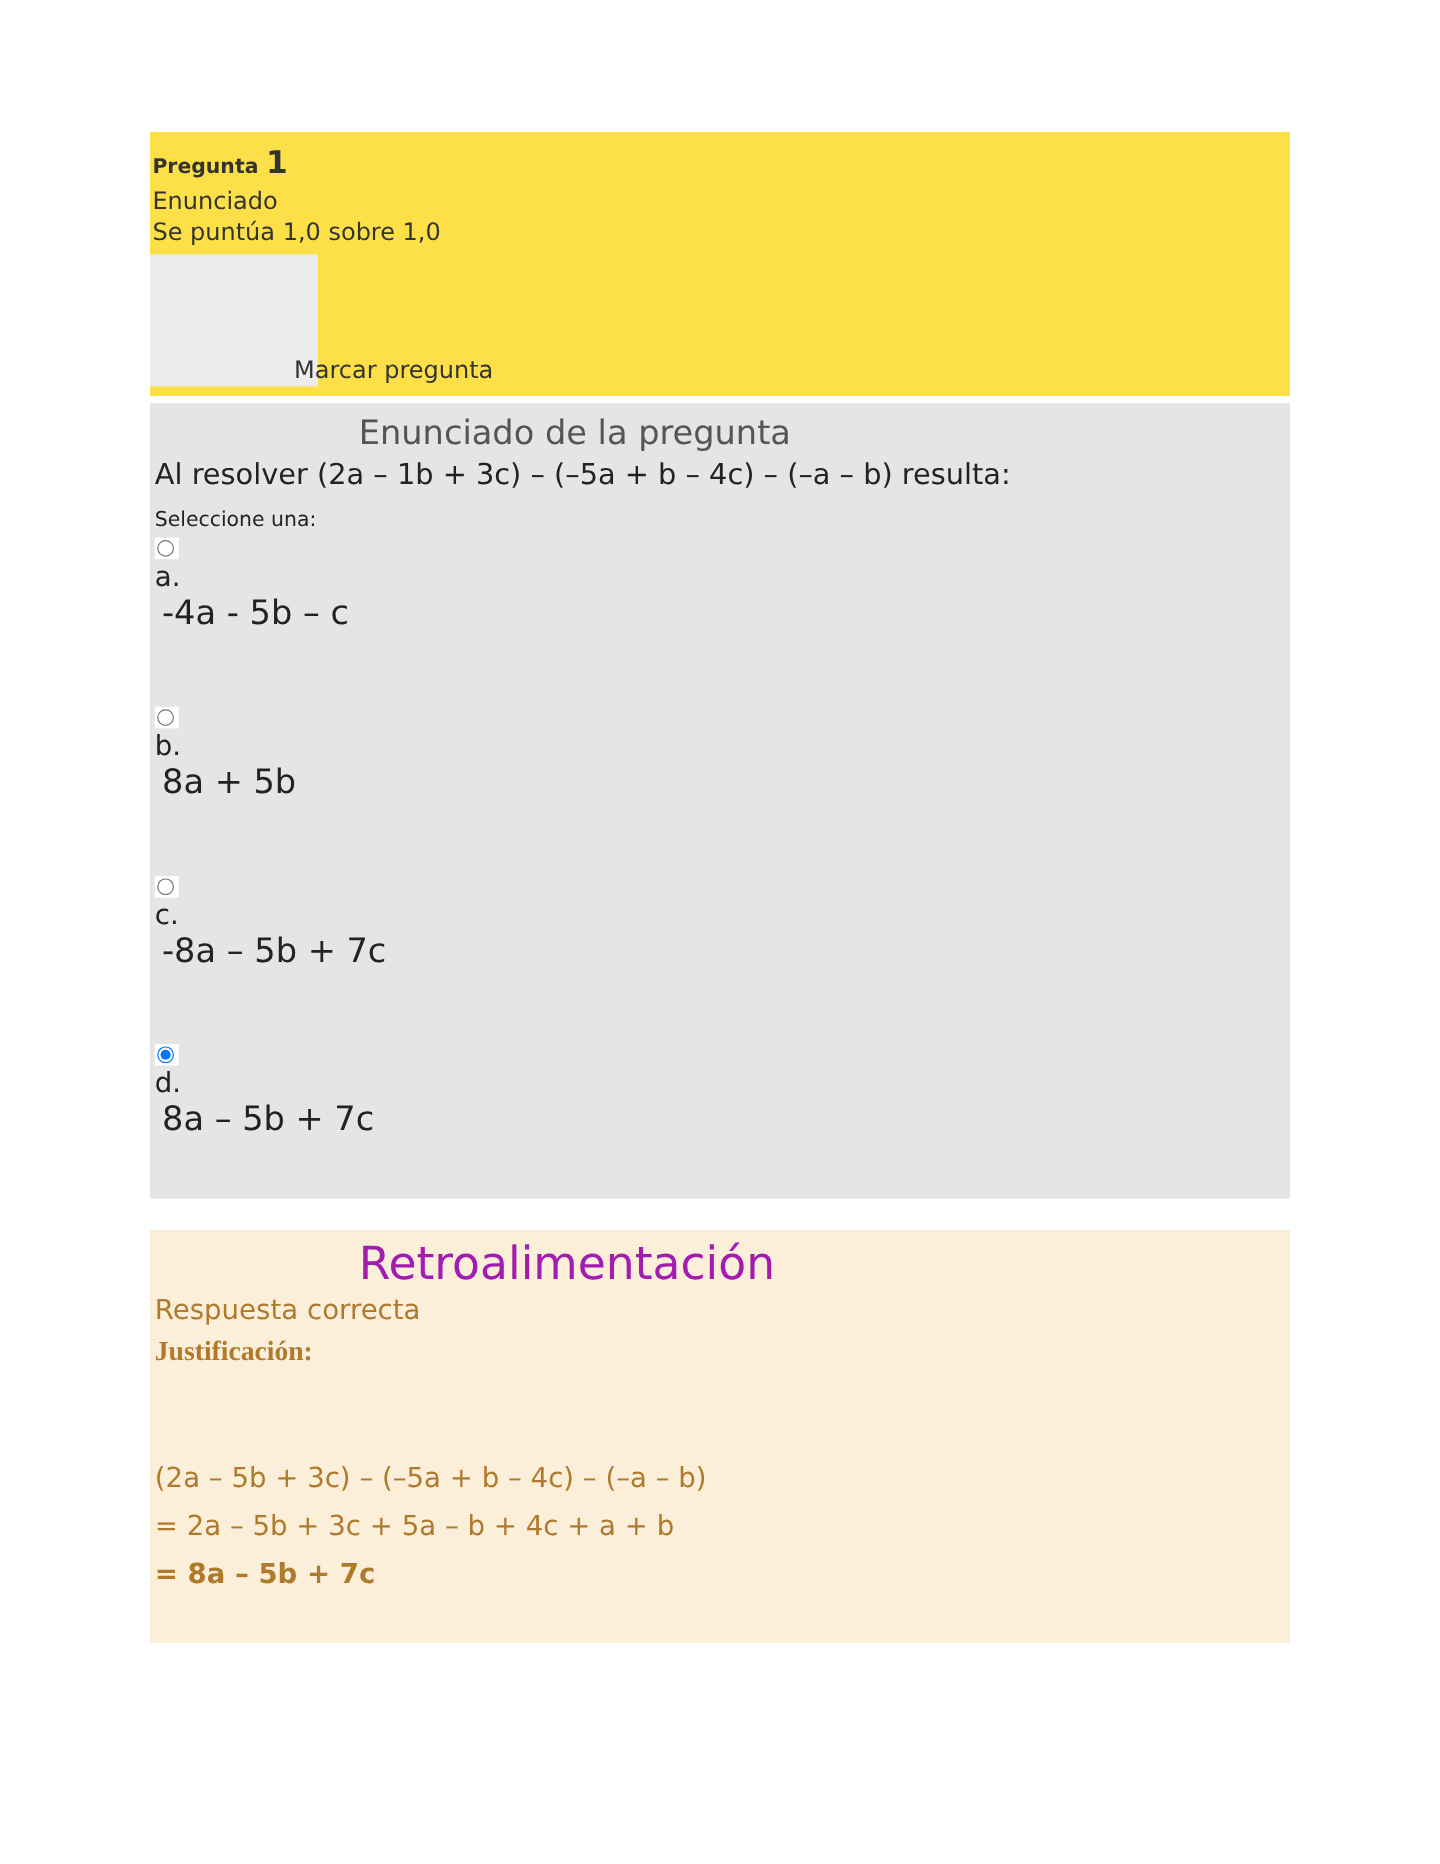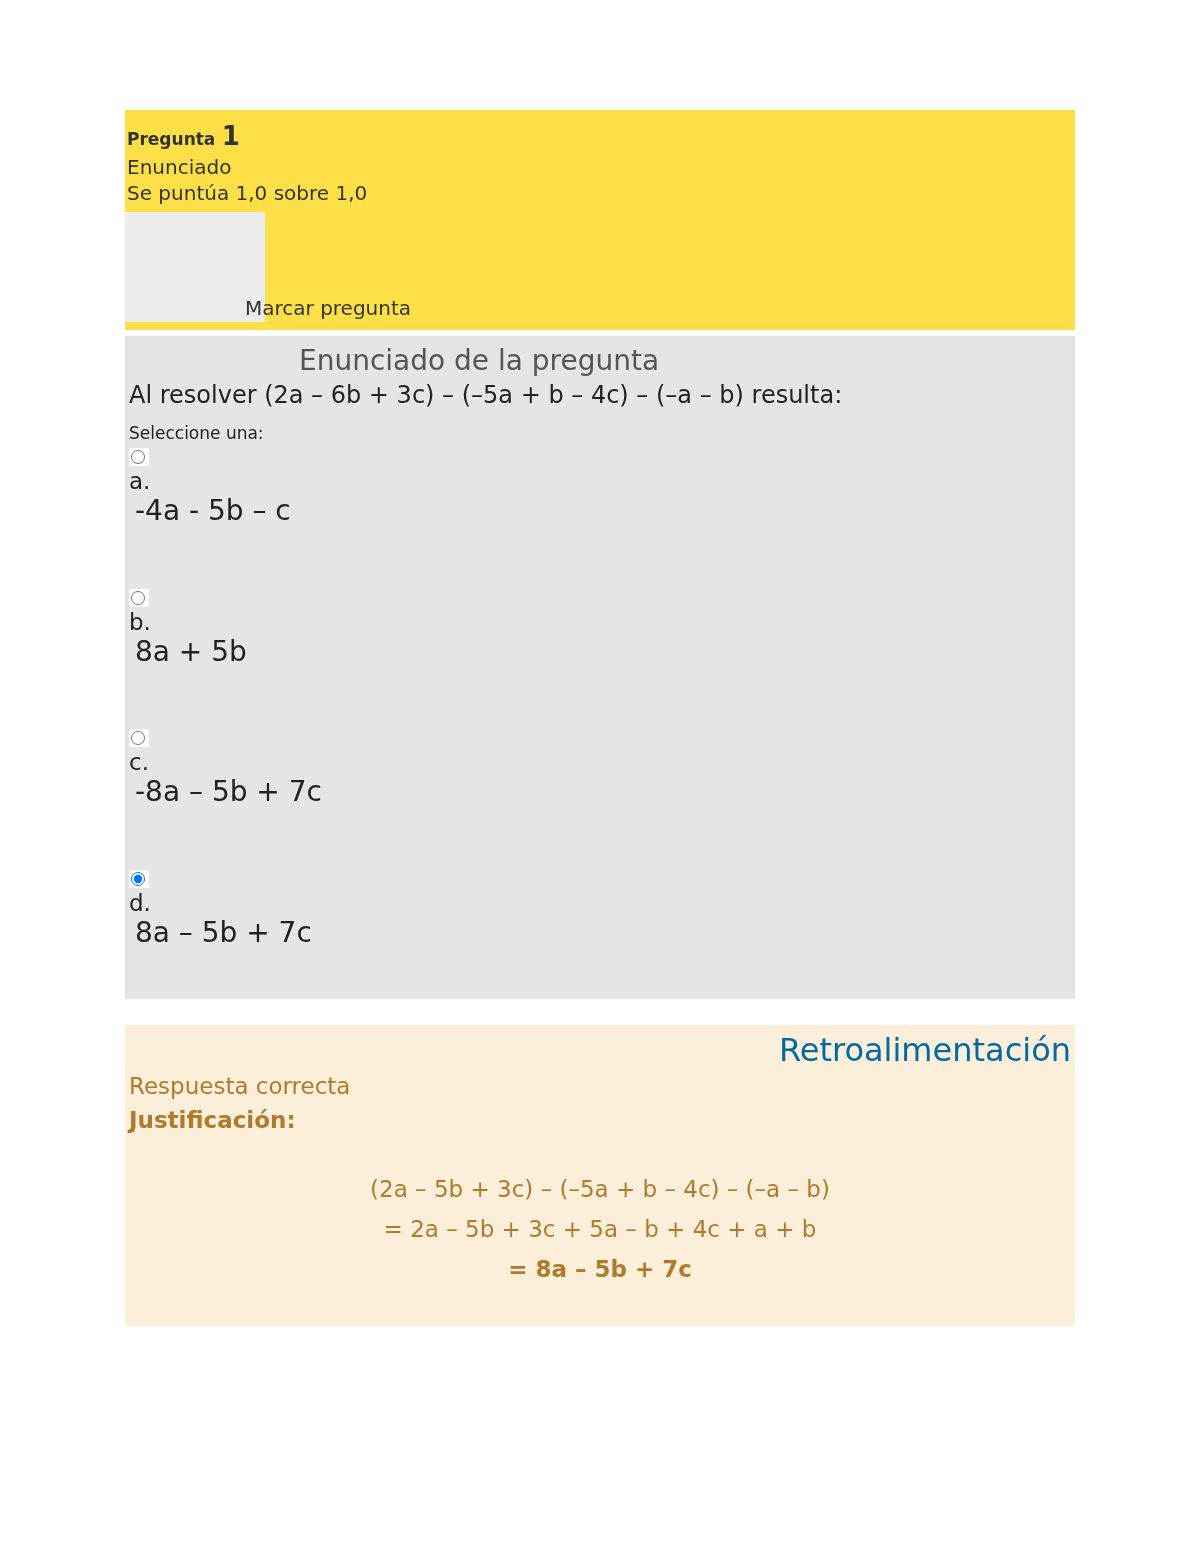"Al resolver (2a – 6b" div.stem { text: 6b -> 1b }
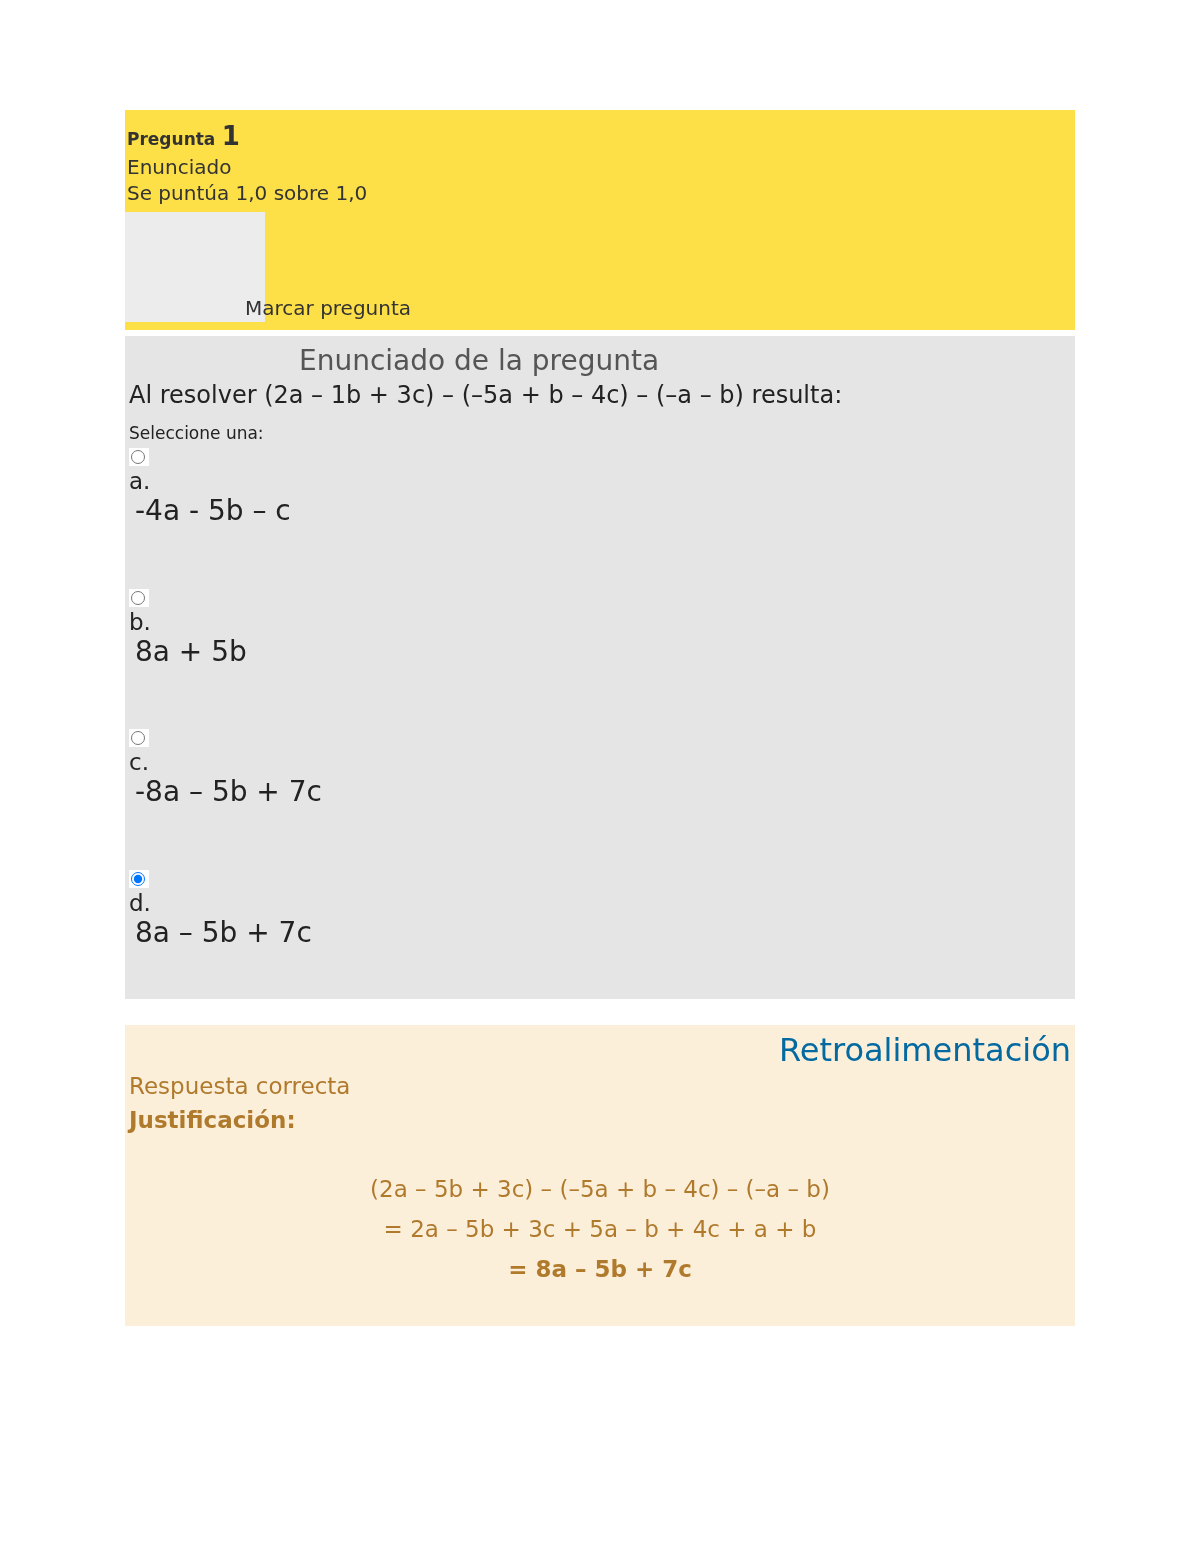"Retroalimentación" .feedback-heading { color: #0369a1 -> #a21caf; font-size: 32px -> 38px; text-align: right -> left }
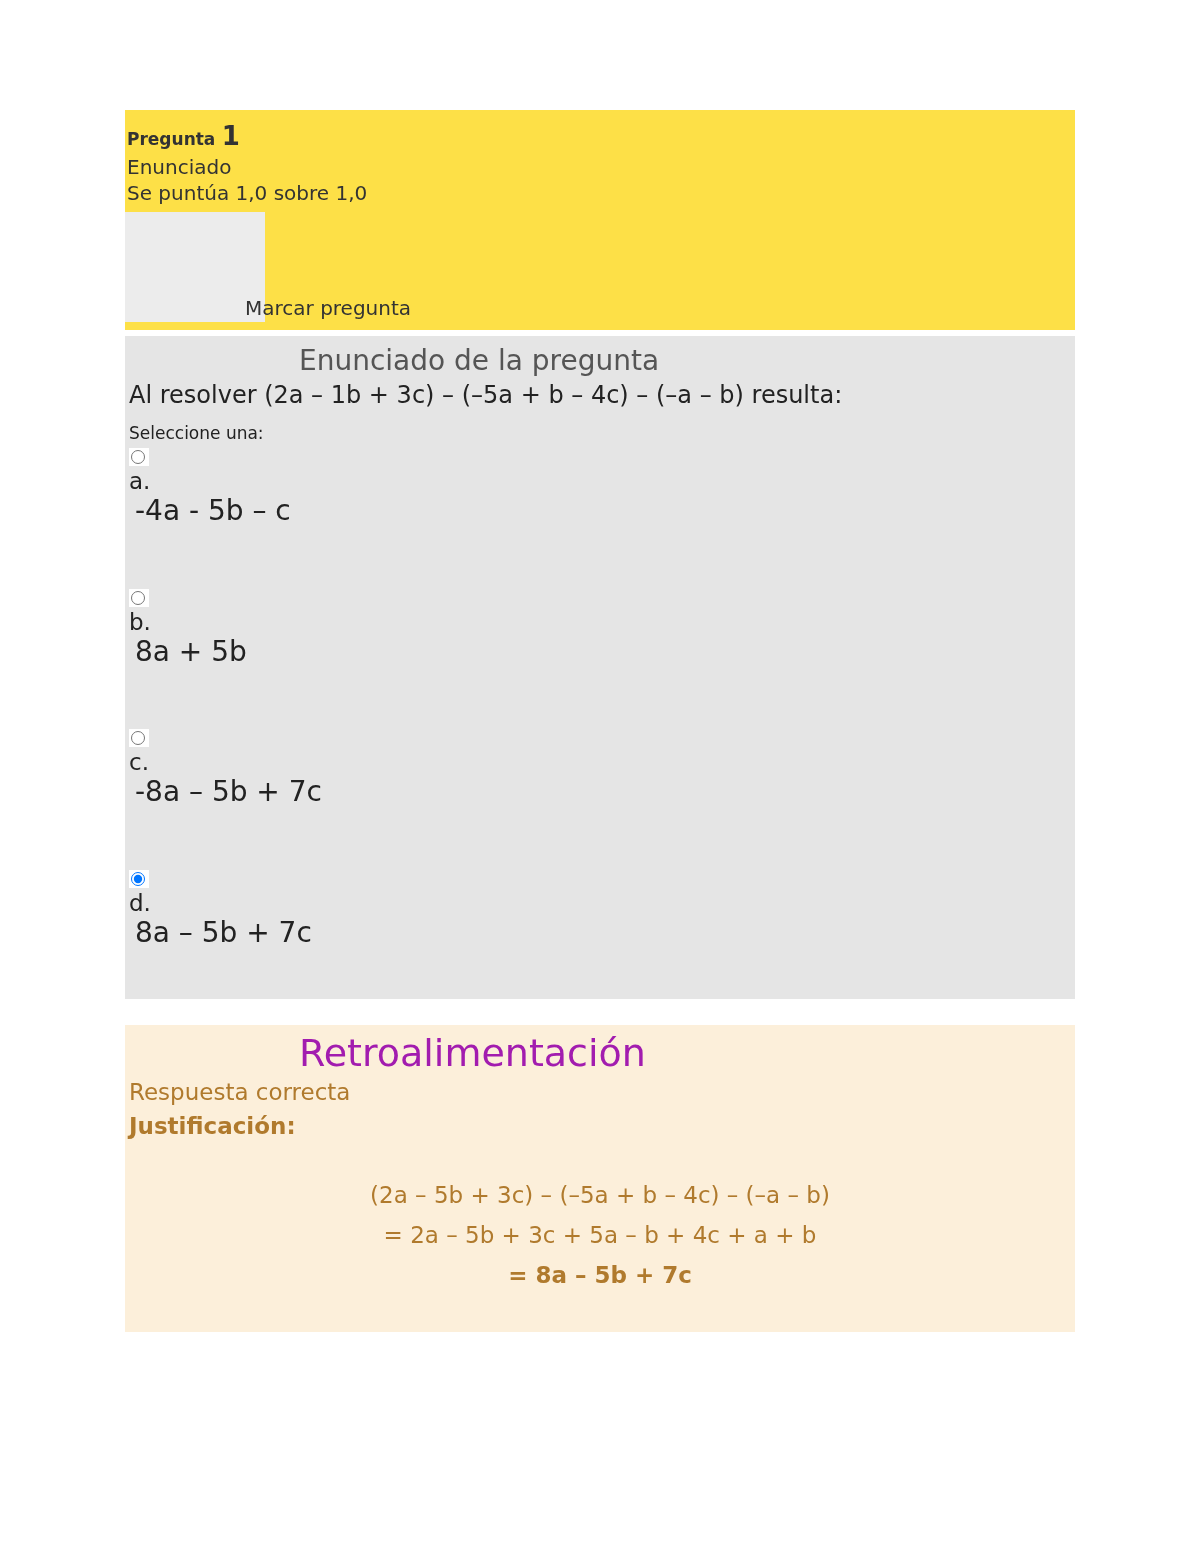"Justificación:" .just-label { font-family: none -> Liberation Serif, serif; margin-bottom: 43px -> 80px }
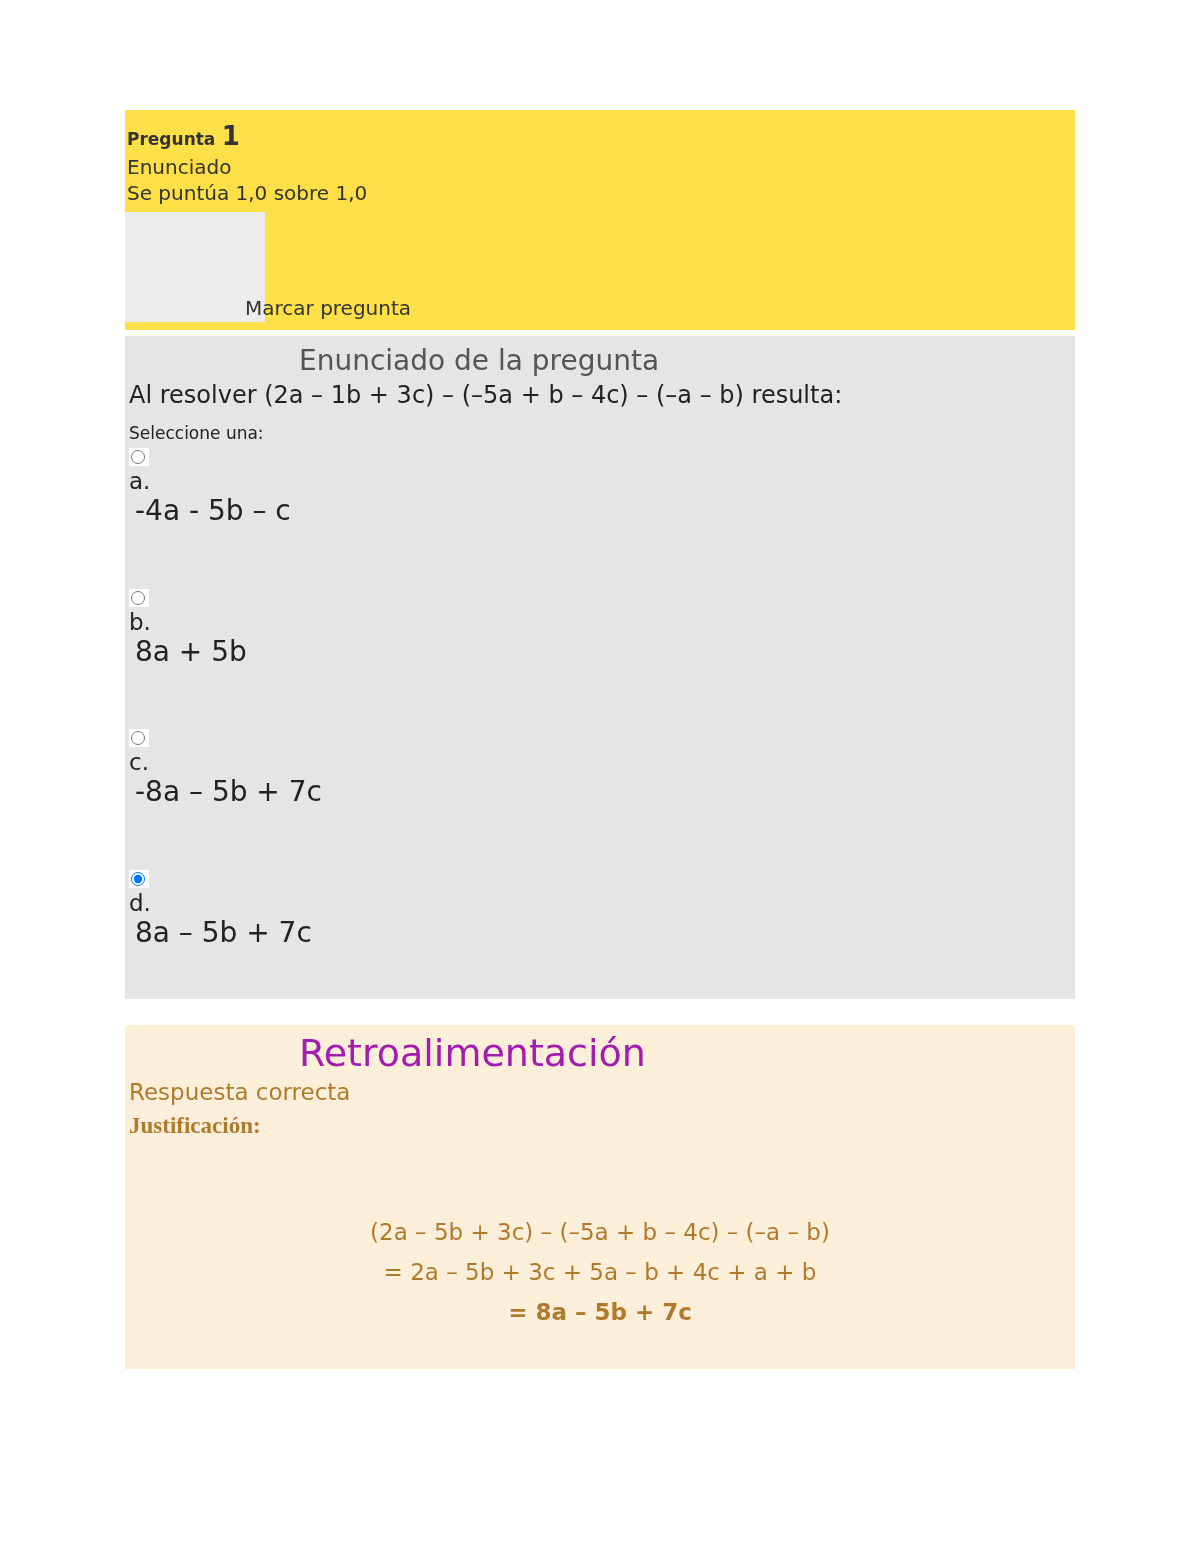"(2a – 5b + 3c)" .work-line { text-align: center -> none }
